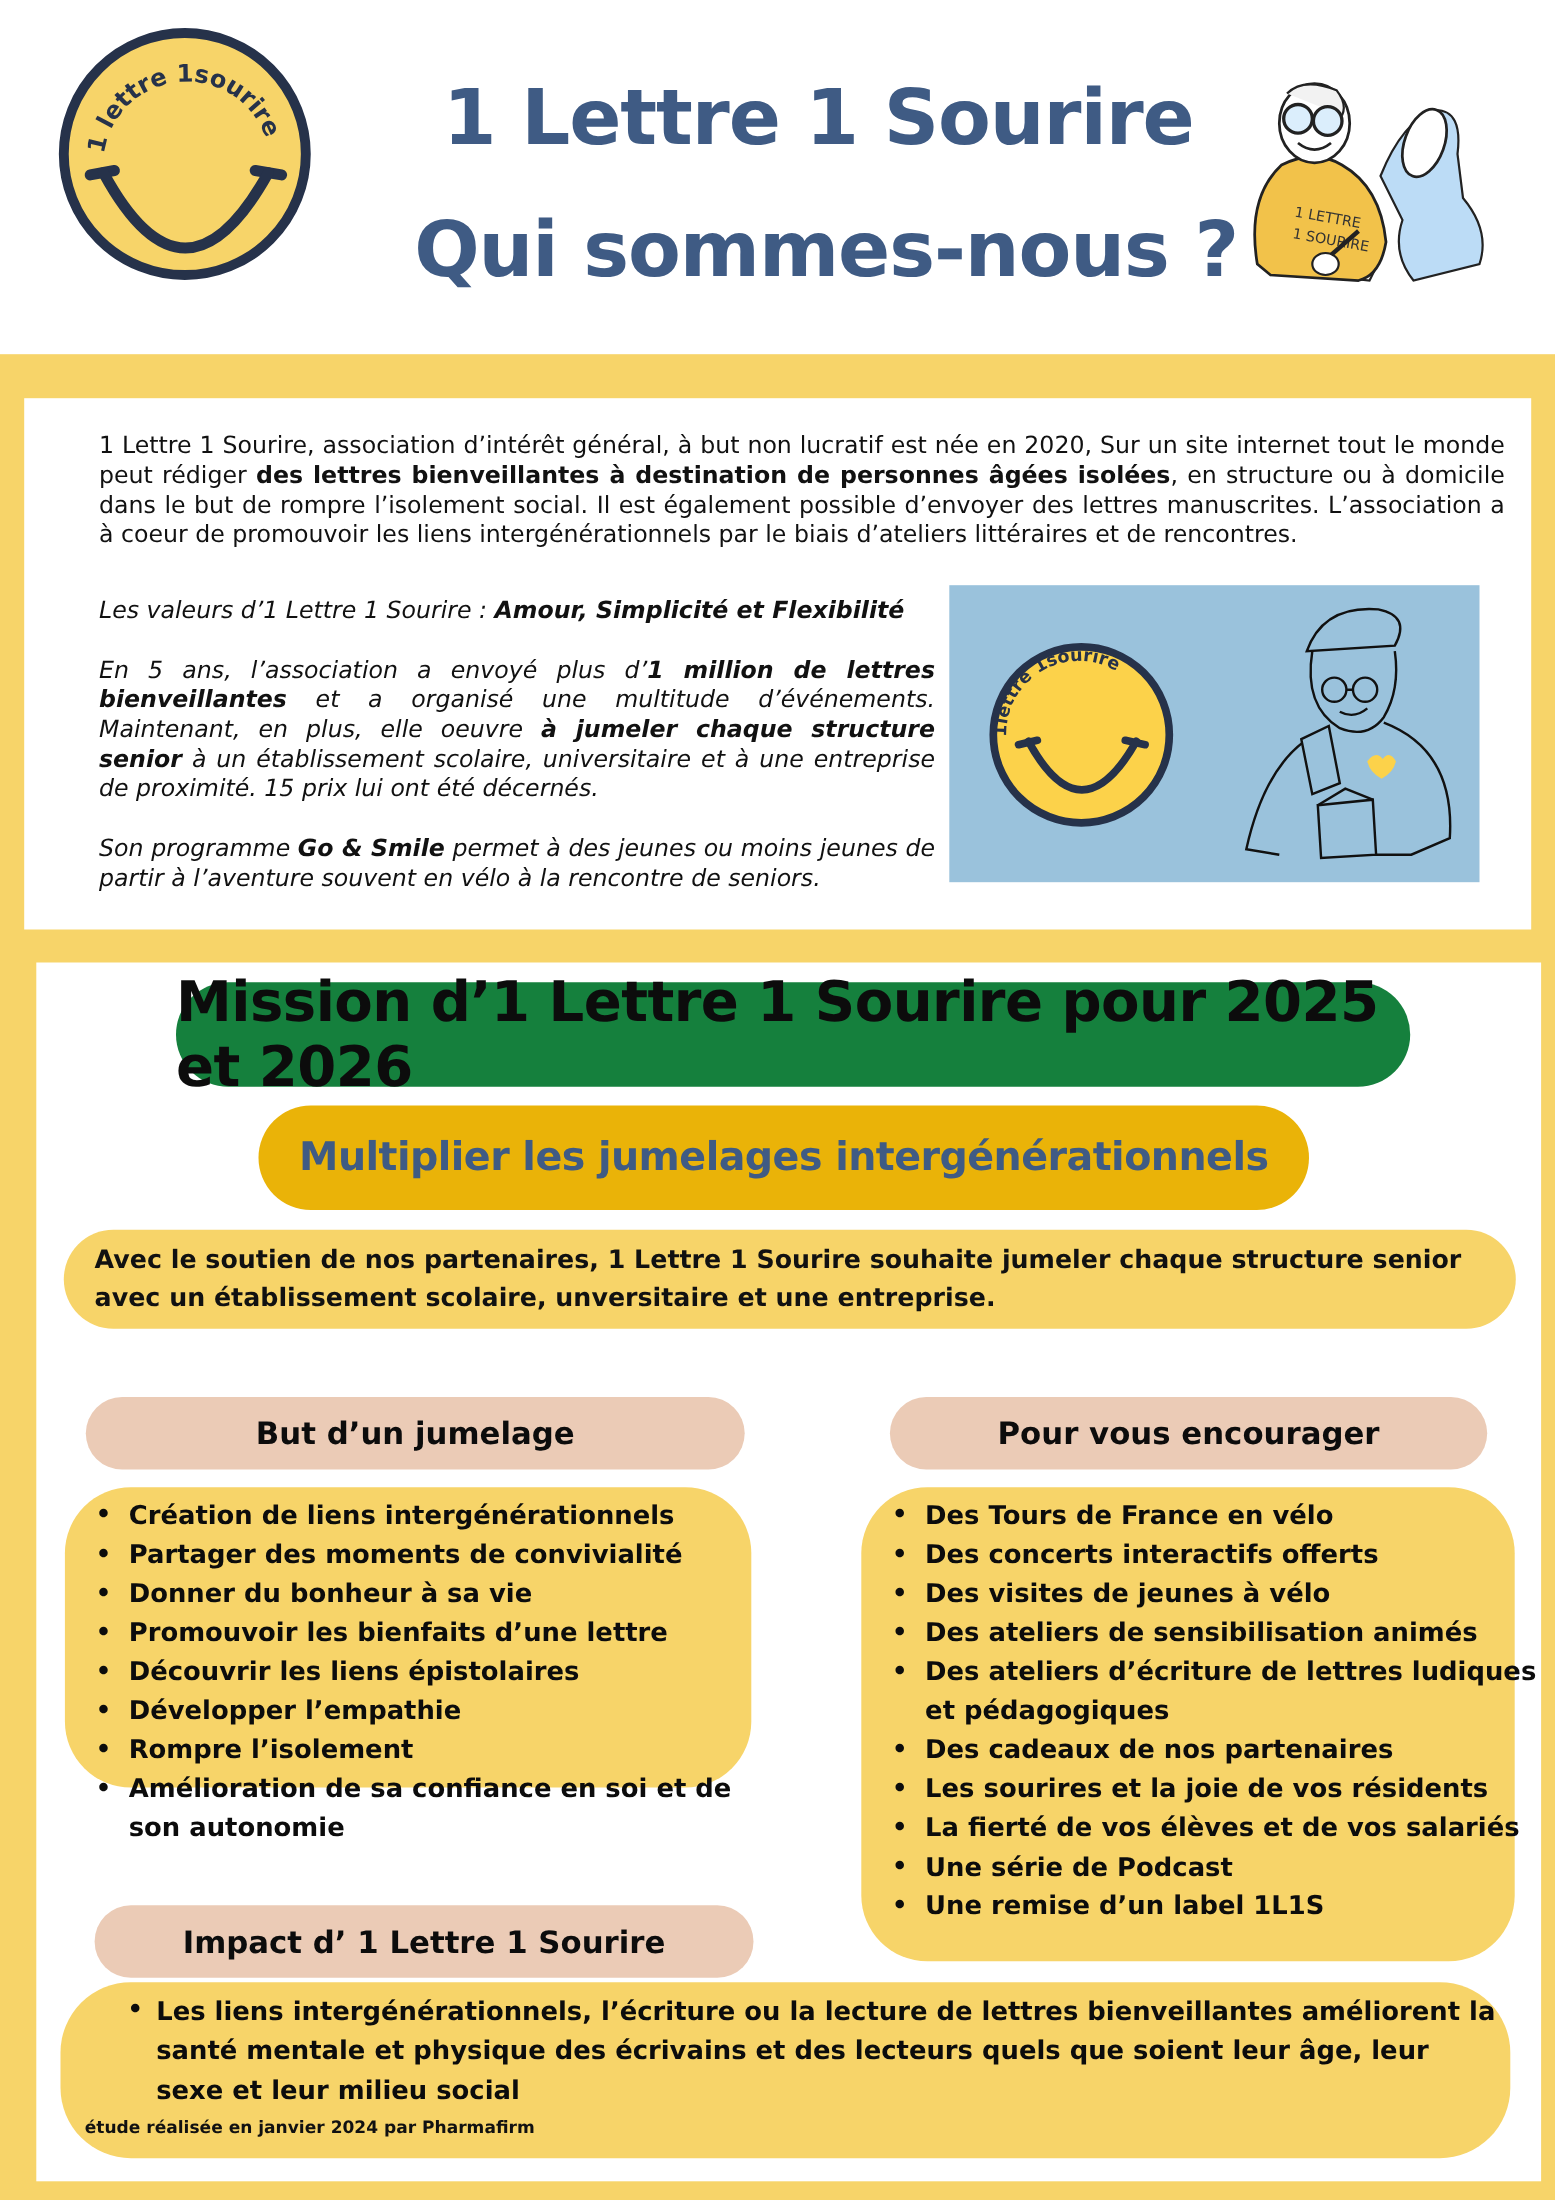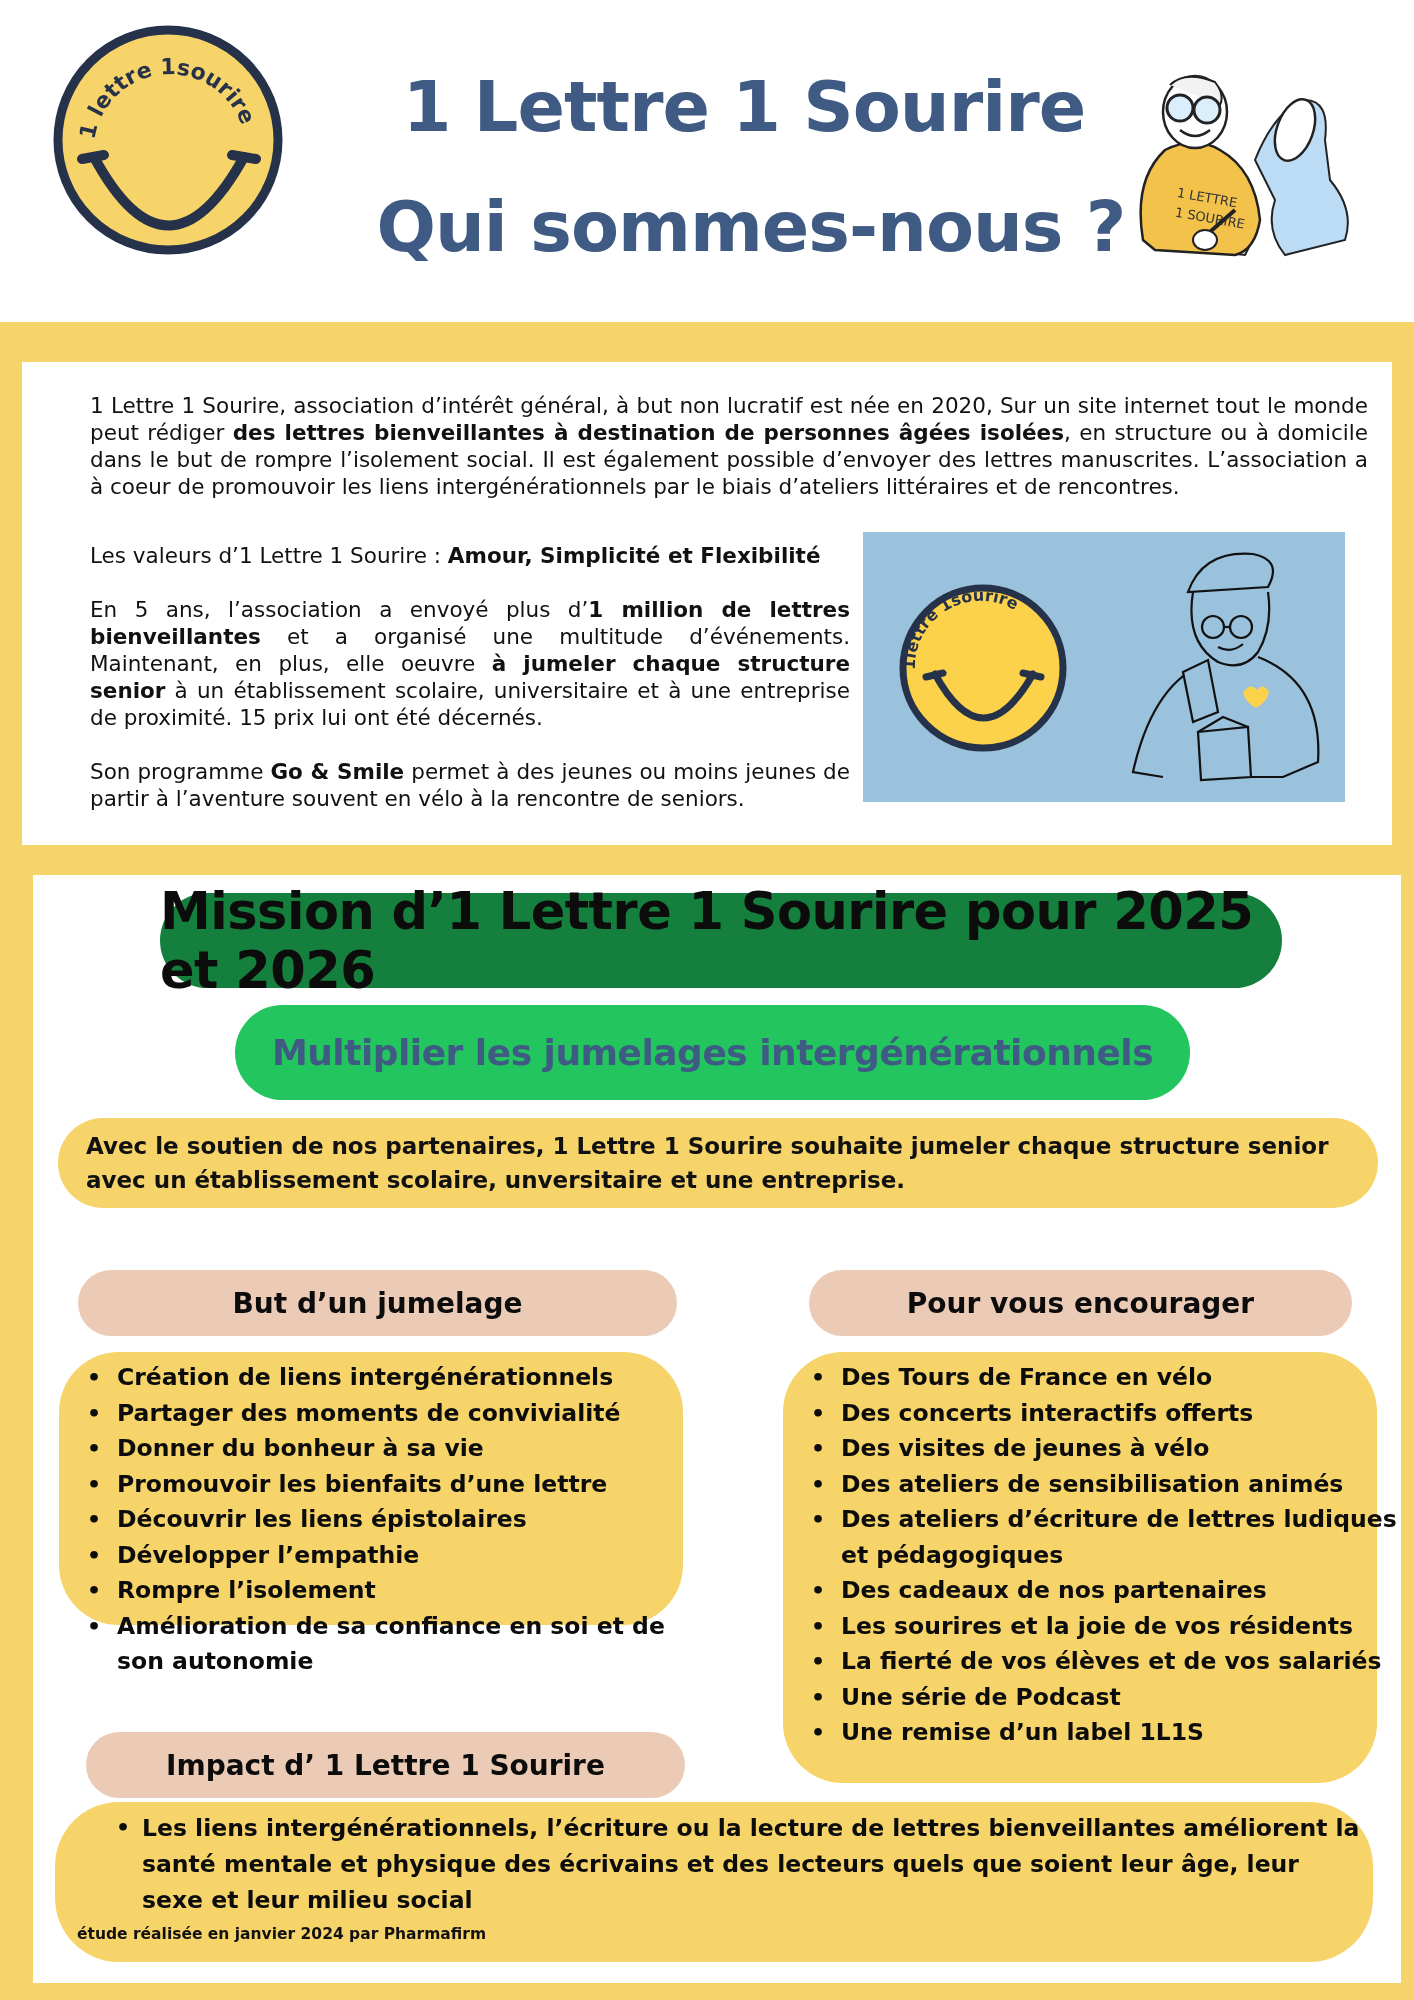"Les valeurs d’1 Lettre 1" .about-col p { font-style: none -> italic }
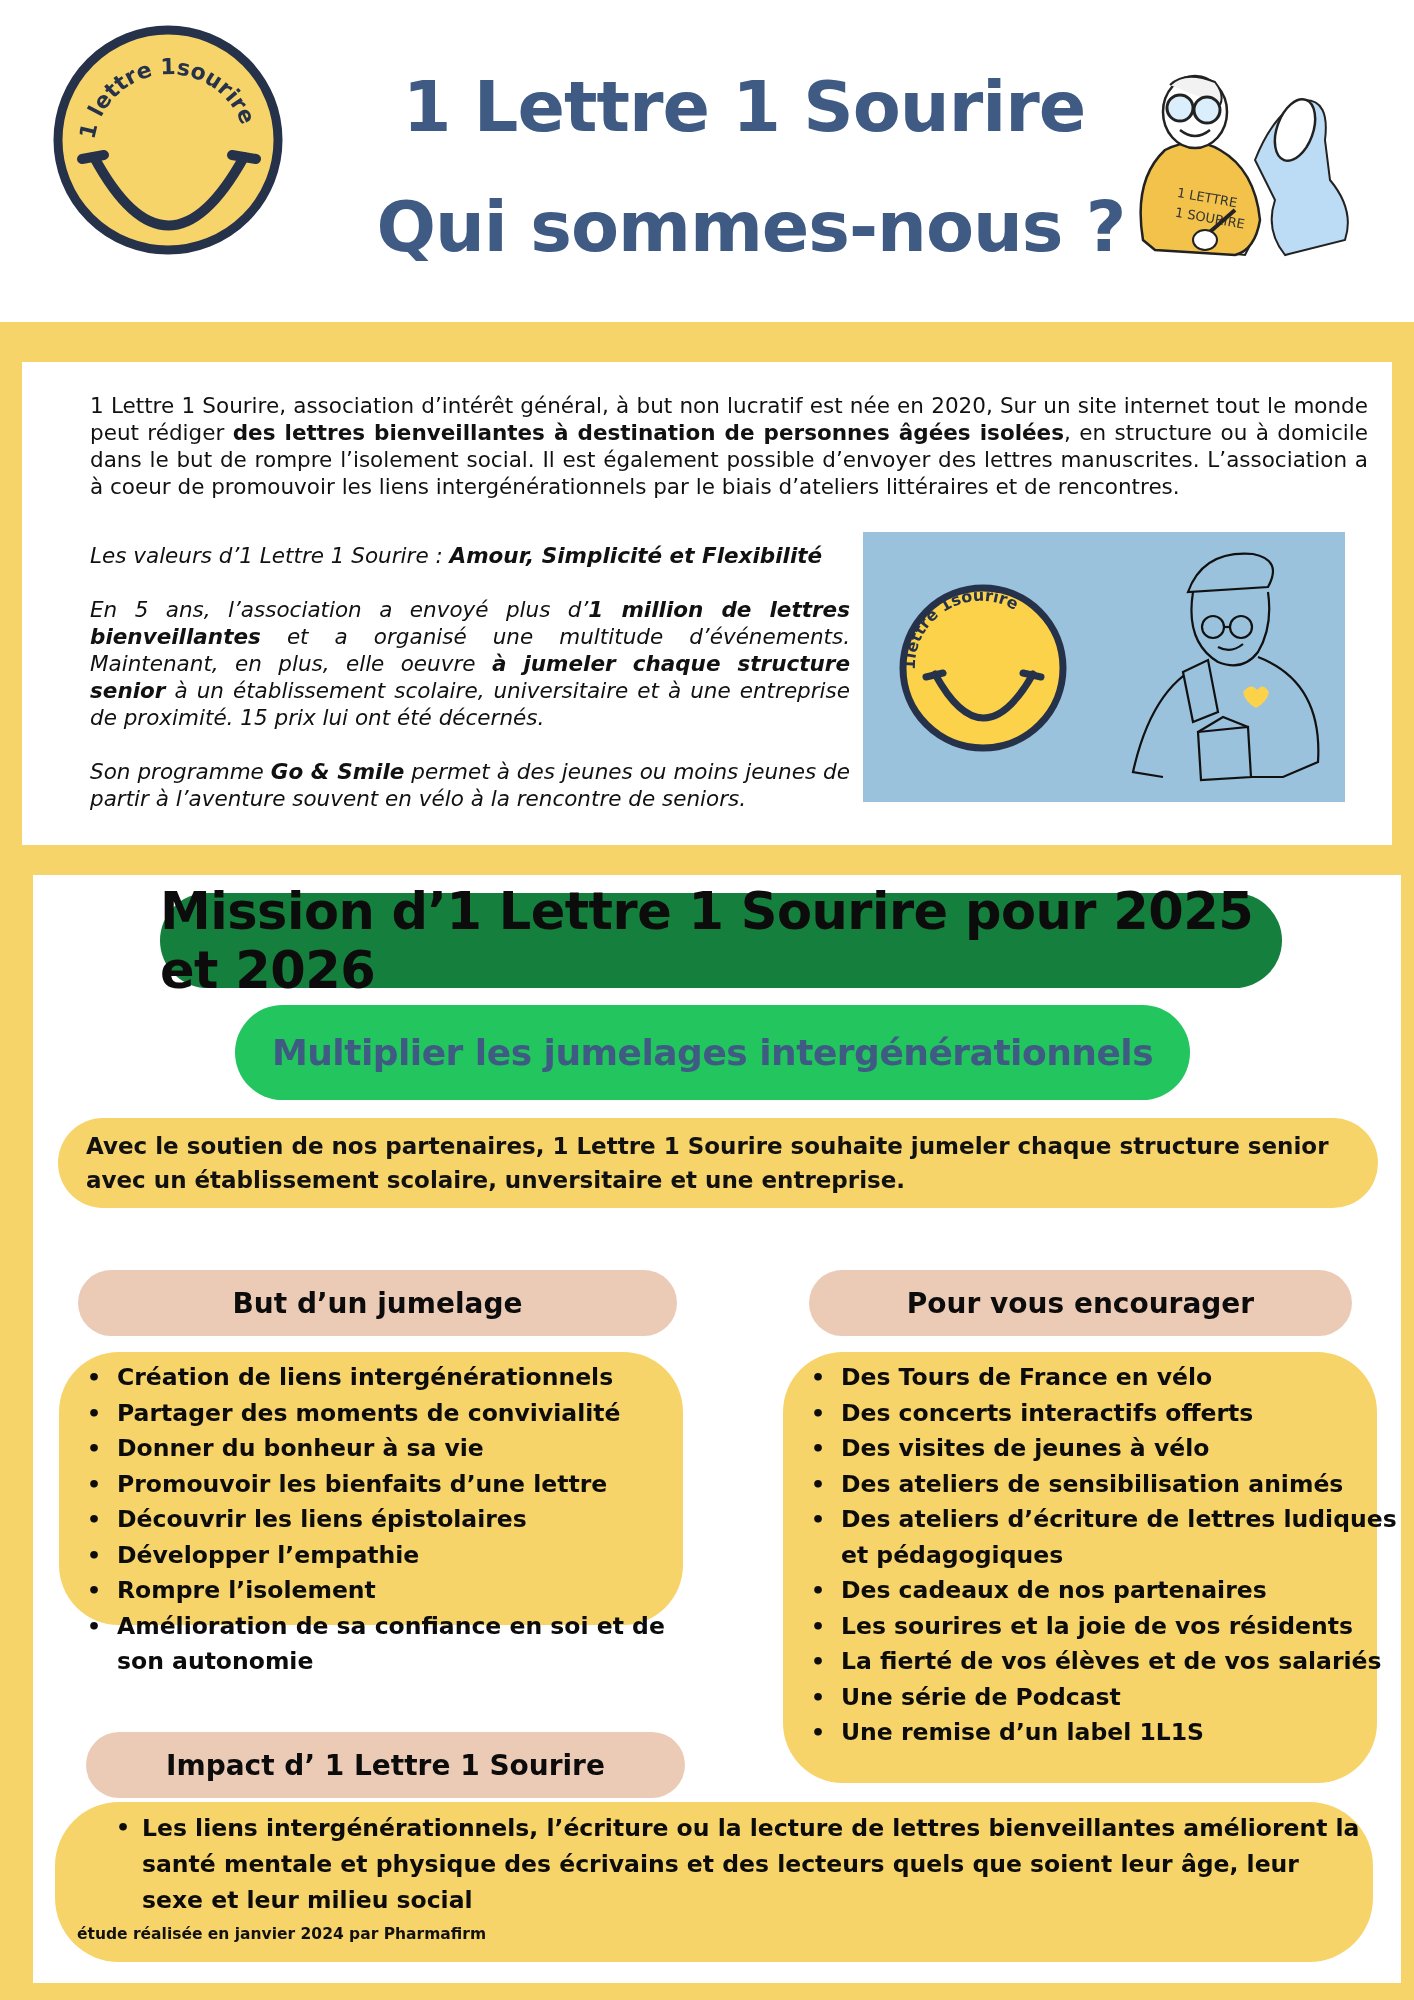"Multiplier les jumelages" .goal-pill { background: #22c55e -> #eab308 }
